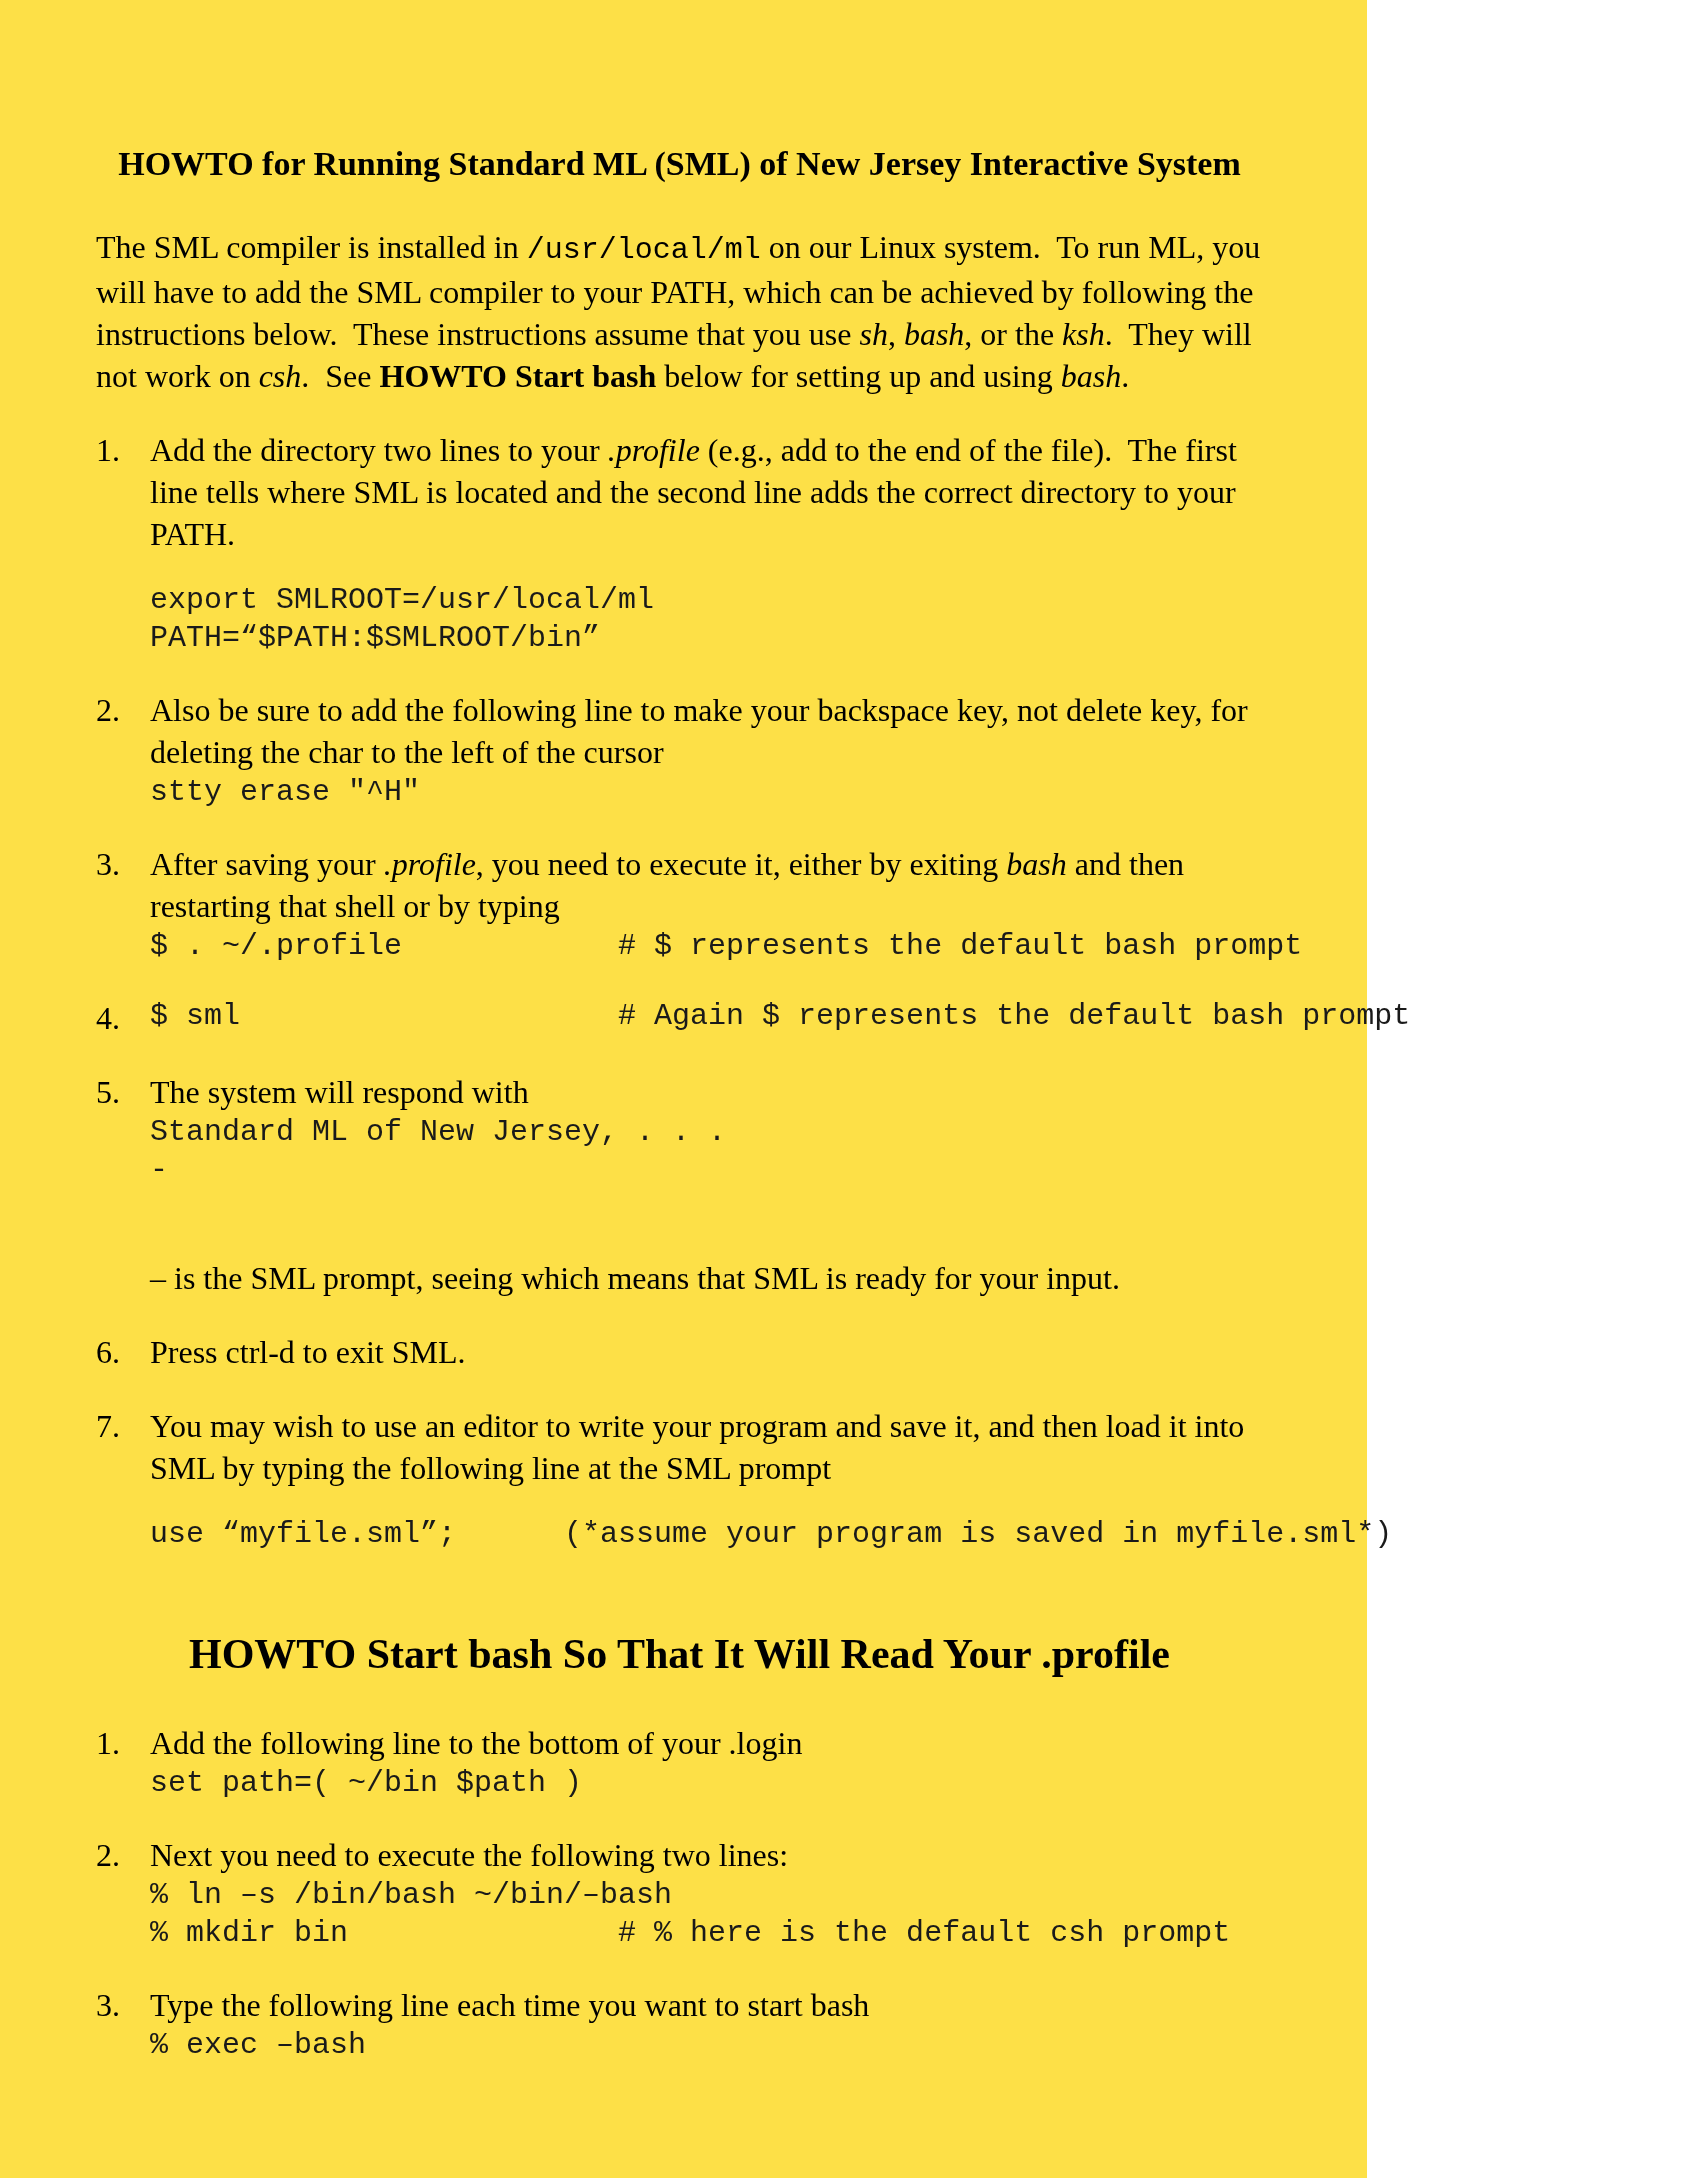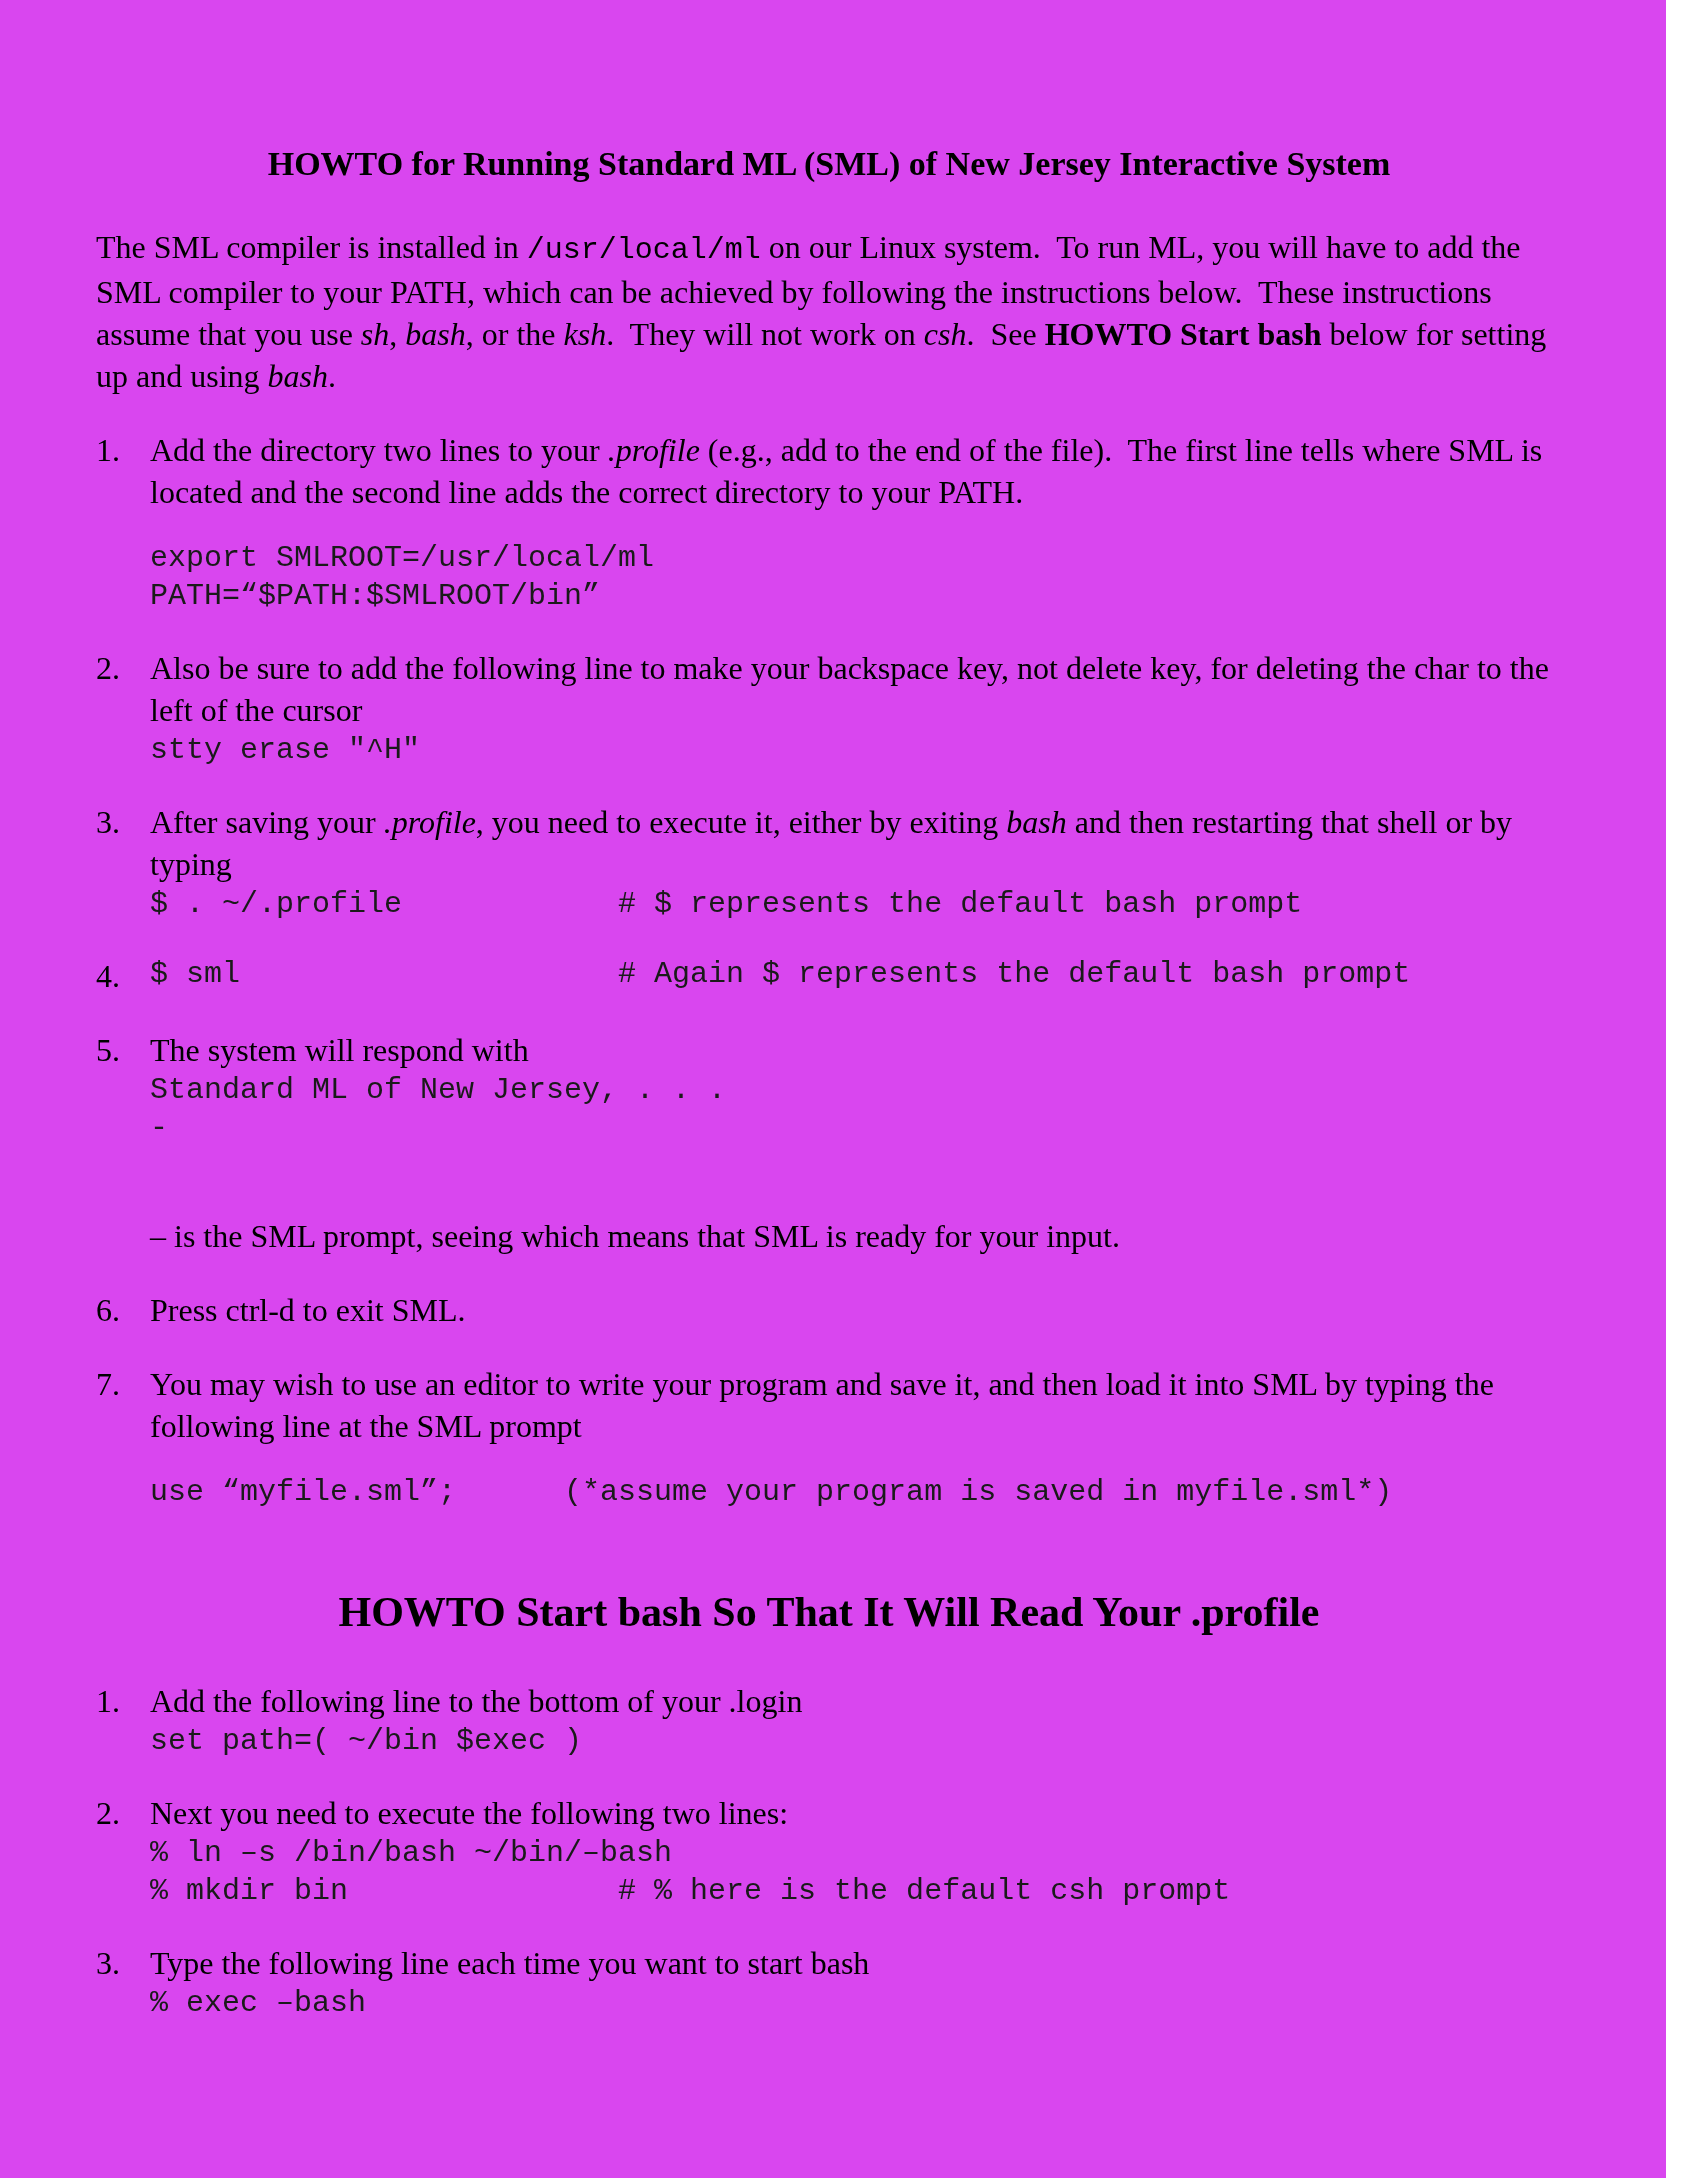"HOWTO for Running Standard ML" .page { background: #d946ef -> #fde047; width: 1666px -> 1367px }
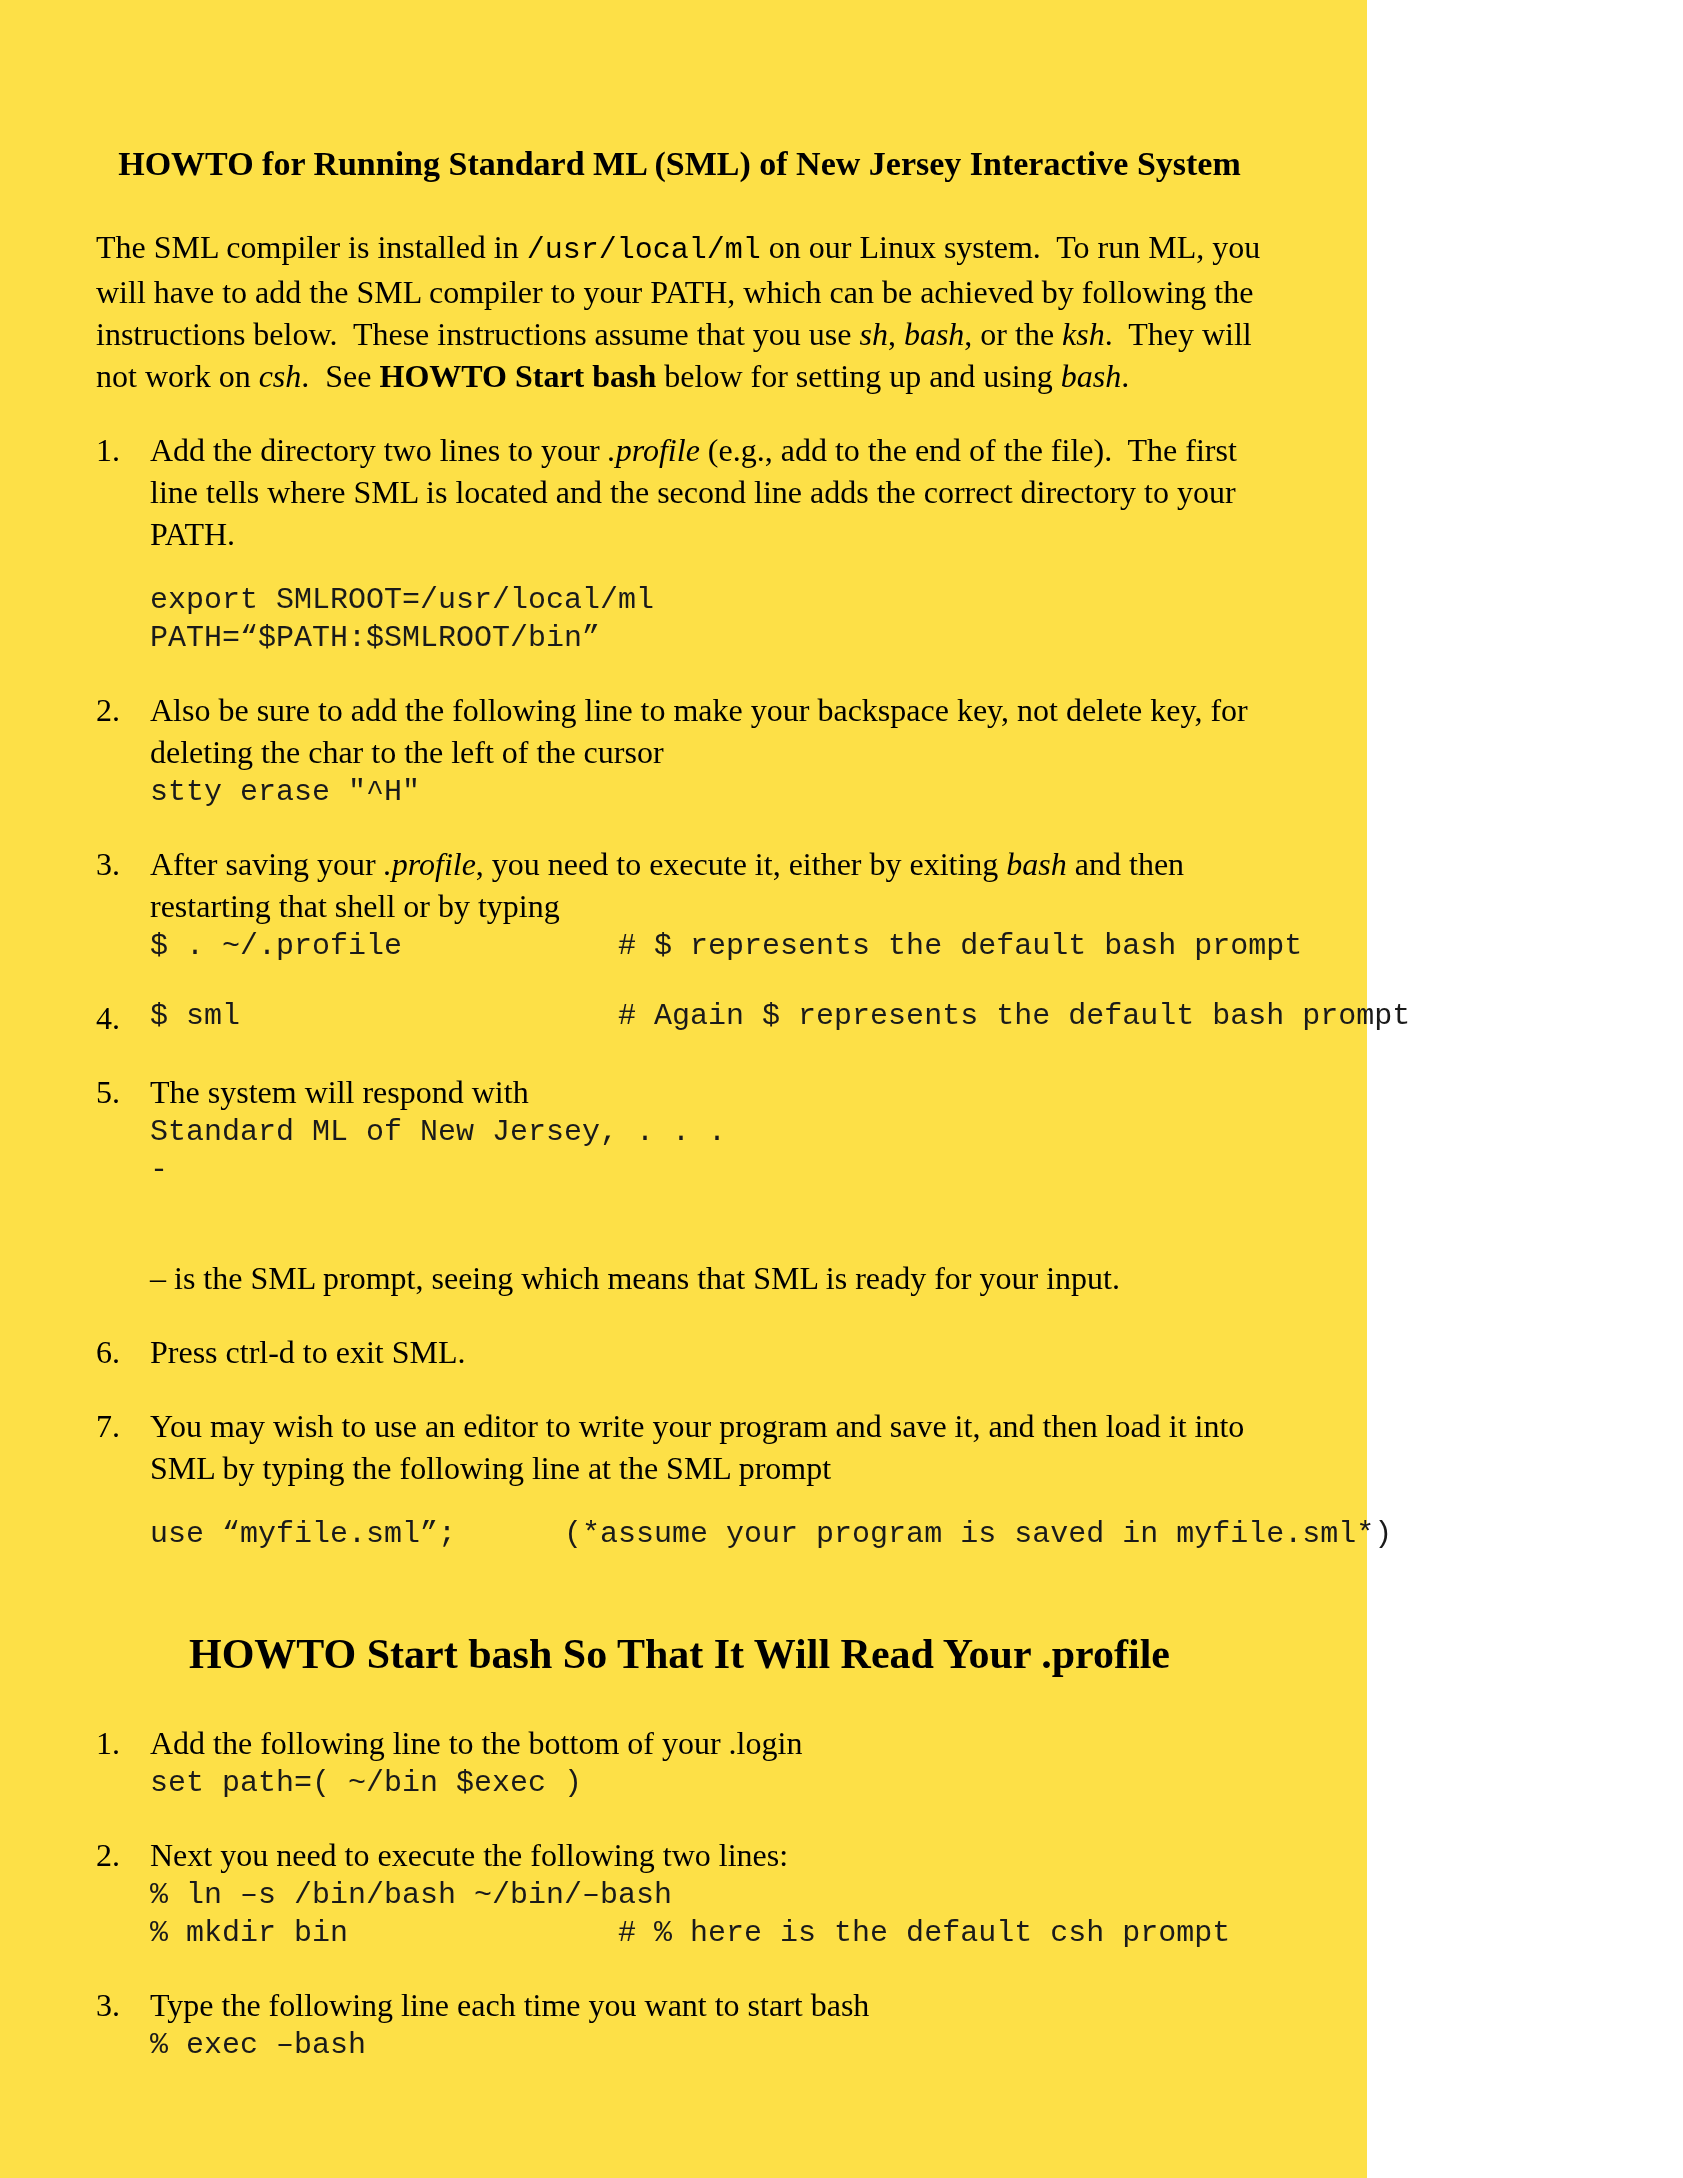"set path=( ~/bin $exec )" div.codeline { text: $exec -> $path }
